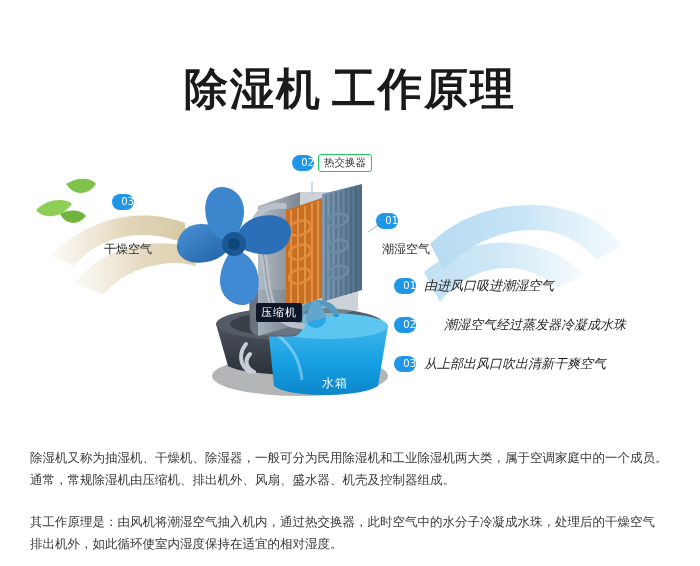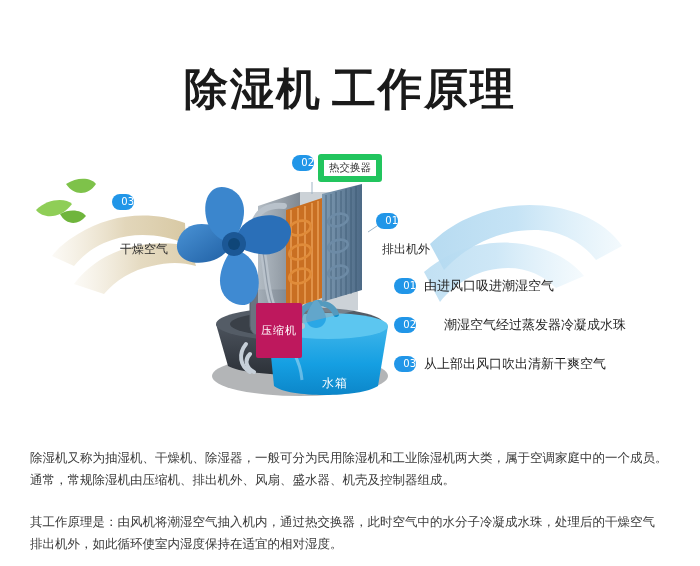"热交换器" .chip { border: 6px solid #22c55e -> 1px solid #22c55e }
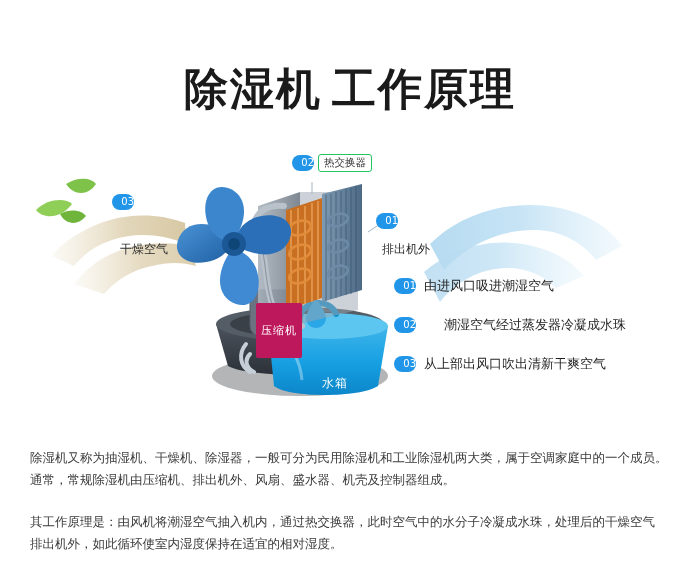"干燥空气" div.lbl { left: 120px -> 104px }
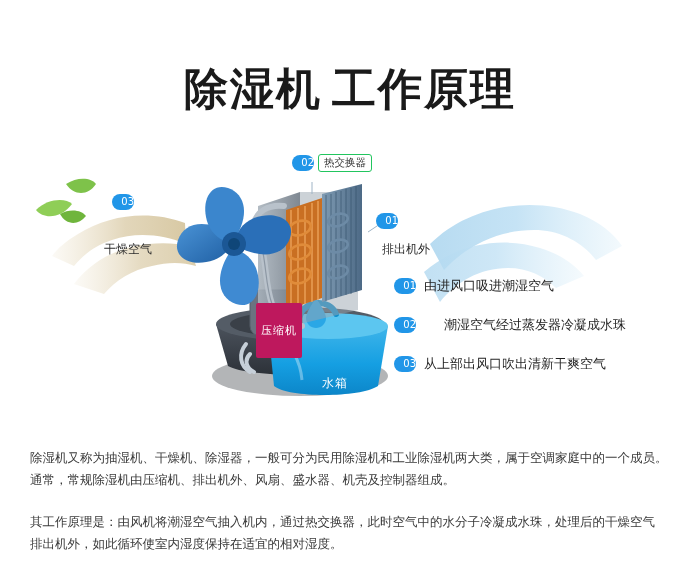"排出机外" div.lbl { text: 排出机外 -> 潮湿空气 }
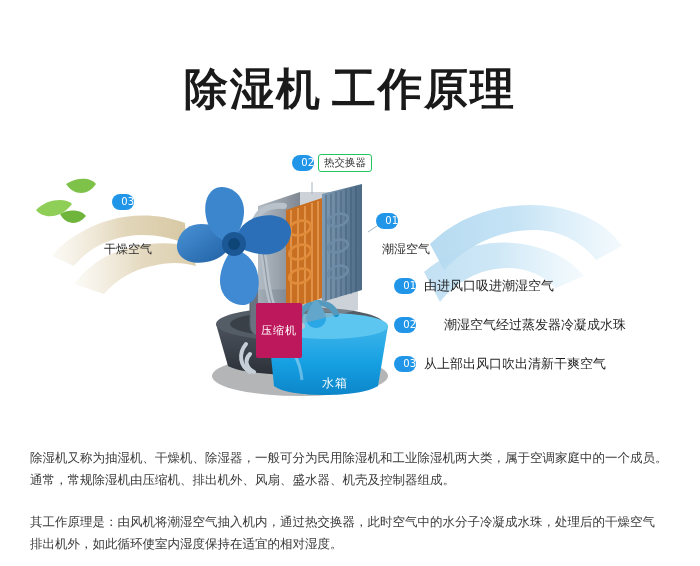"由进风口吸进潮湿空气" .lbl-blue { font-style: none -> italic }
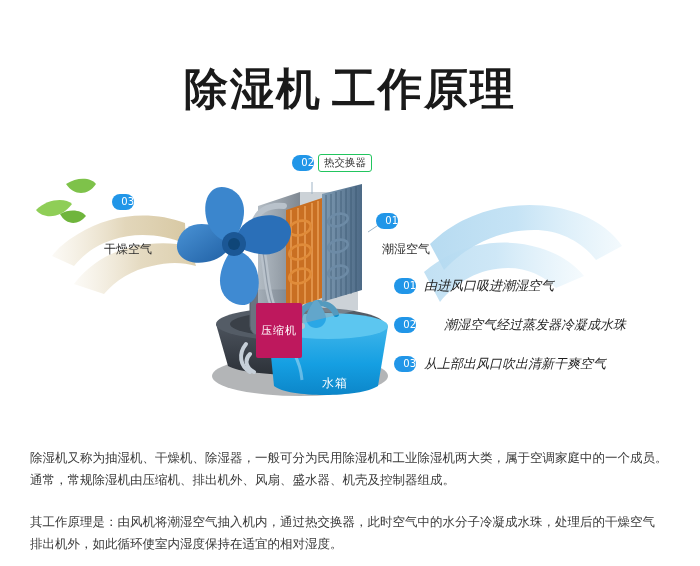"压缩机" .inlabel-box { background: #be185d -> #0f172a; padding: 20px 5px -> 2px 5px }
